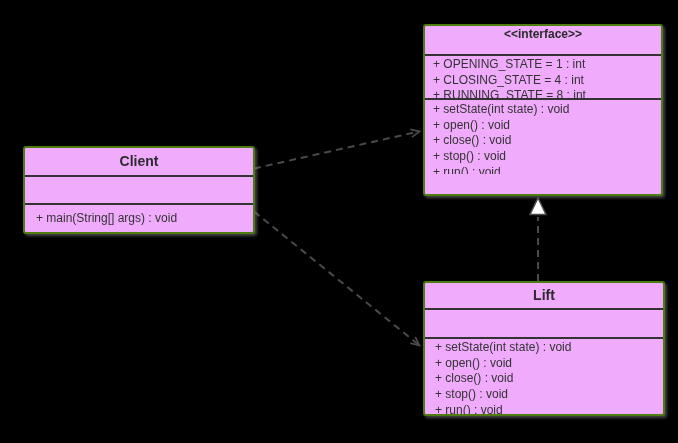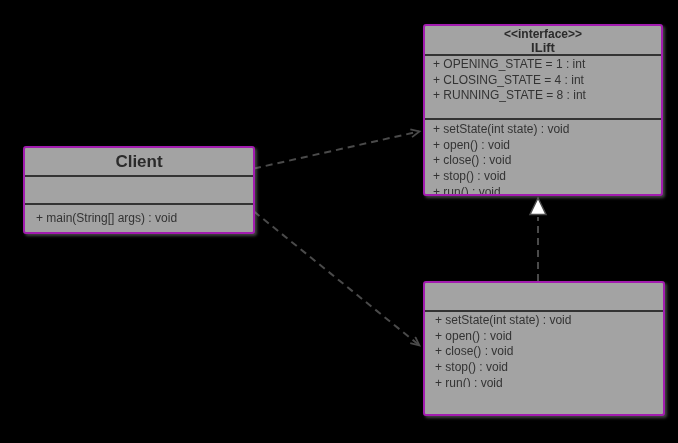"<<interface>>" .uml-box { background: #a3a3a3 -> #f0abfc; border: 2px solid #a21caf -> 2px solid #4d7c0f }
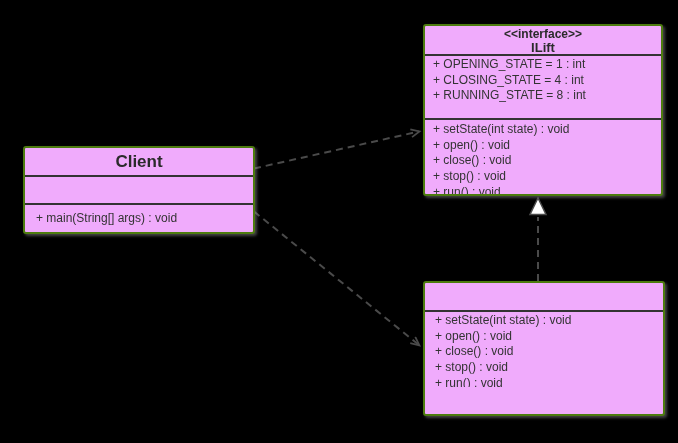"ILift" div.iface-name { html: <div>ILift</div> -> none }
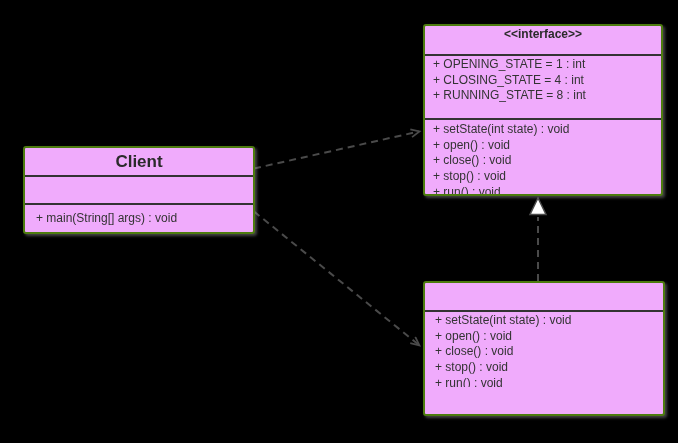"+ OPENING_STATE = 1 :" .box-ilift .fields { height: 64px -> 44px }
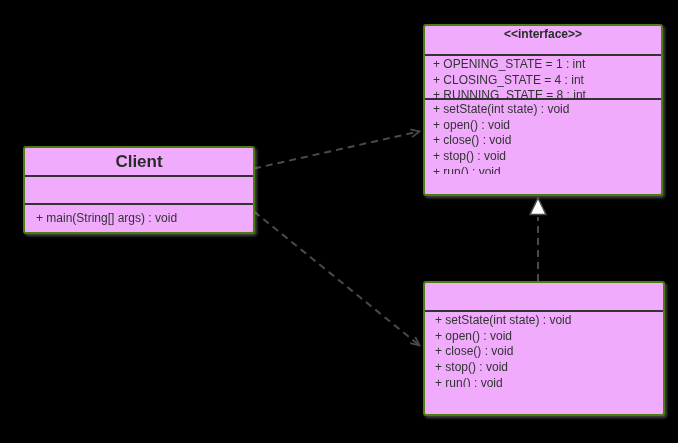"Client" .uml-title { font-size: 17px -> 14px }
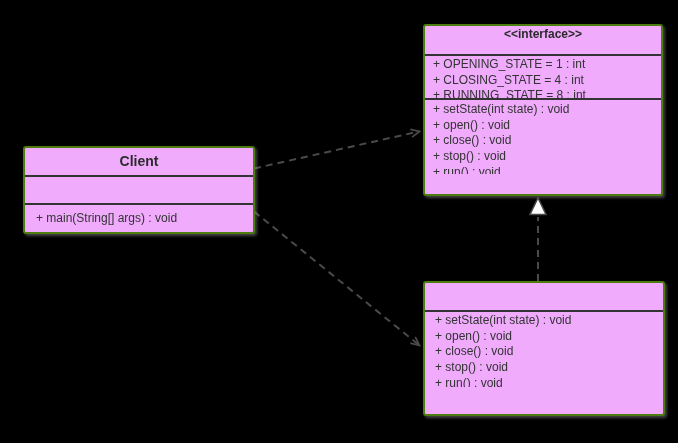"Lift" div.uml-title { html: none -> <div>Lift</div> }
